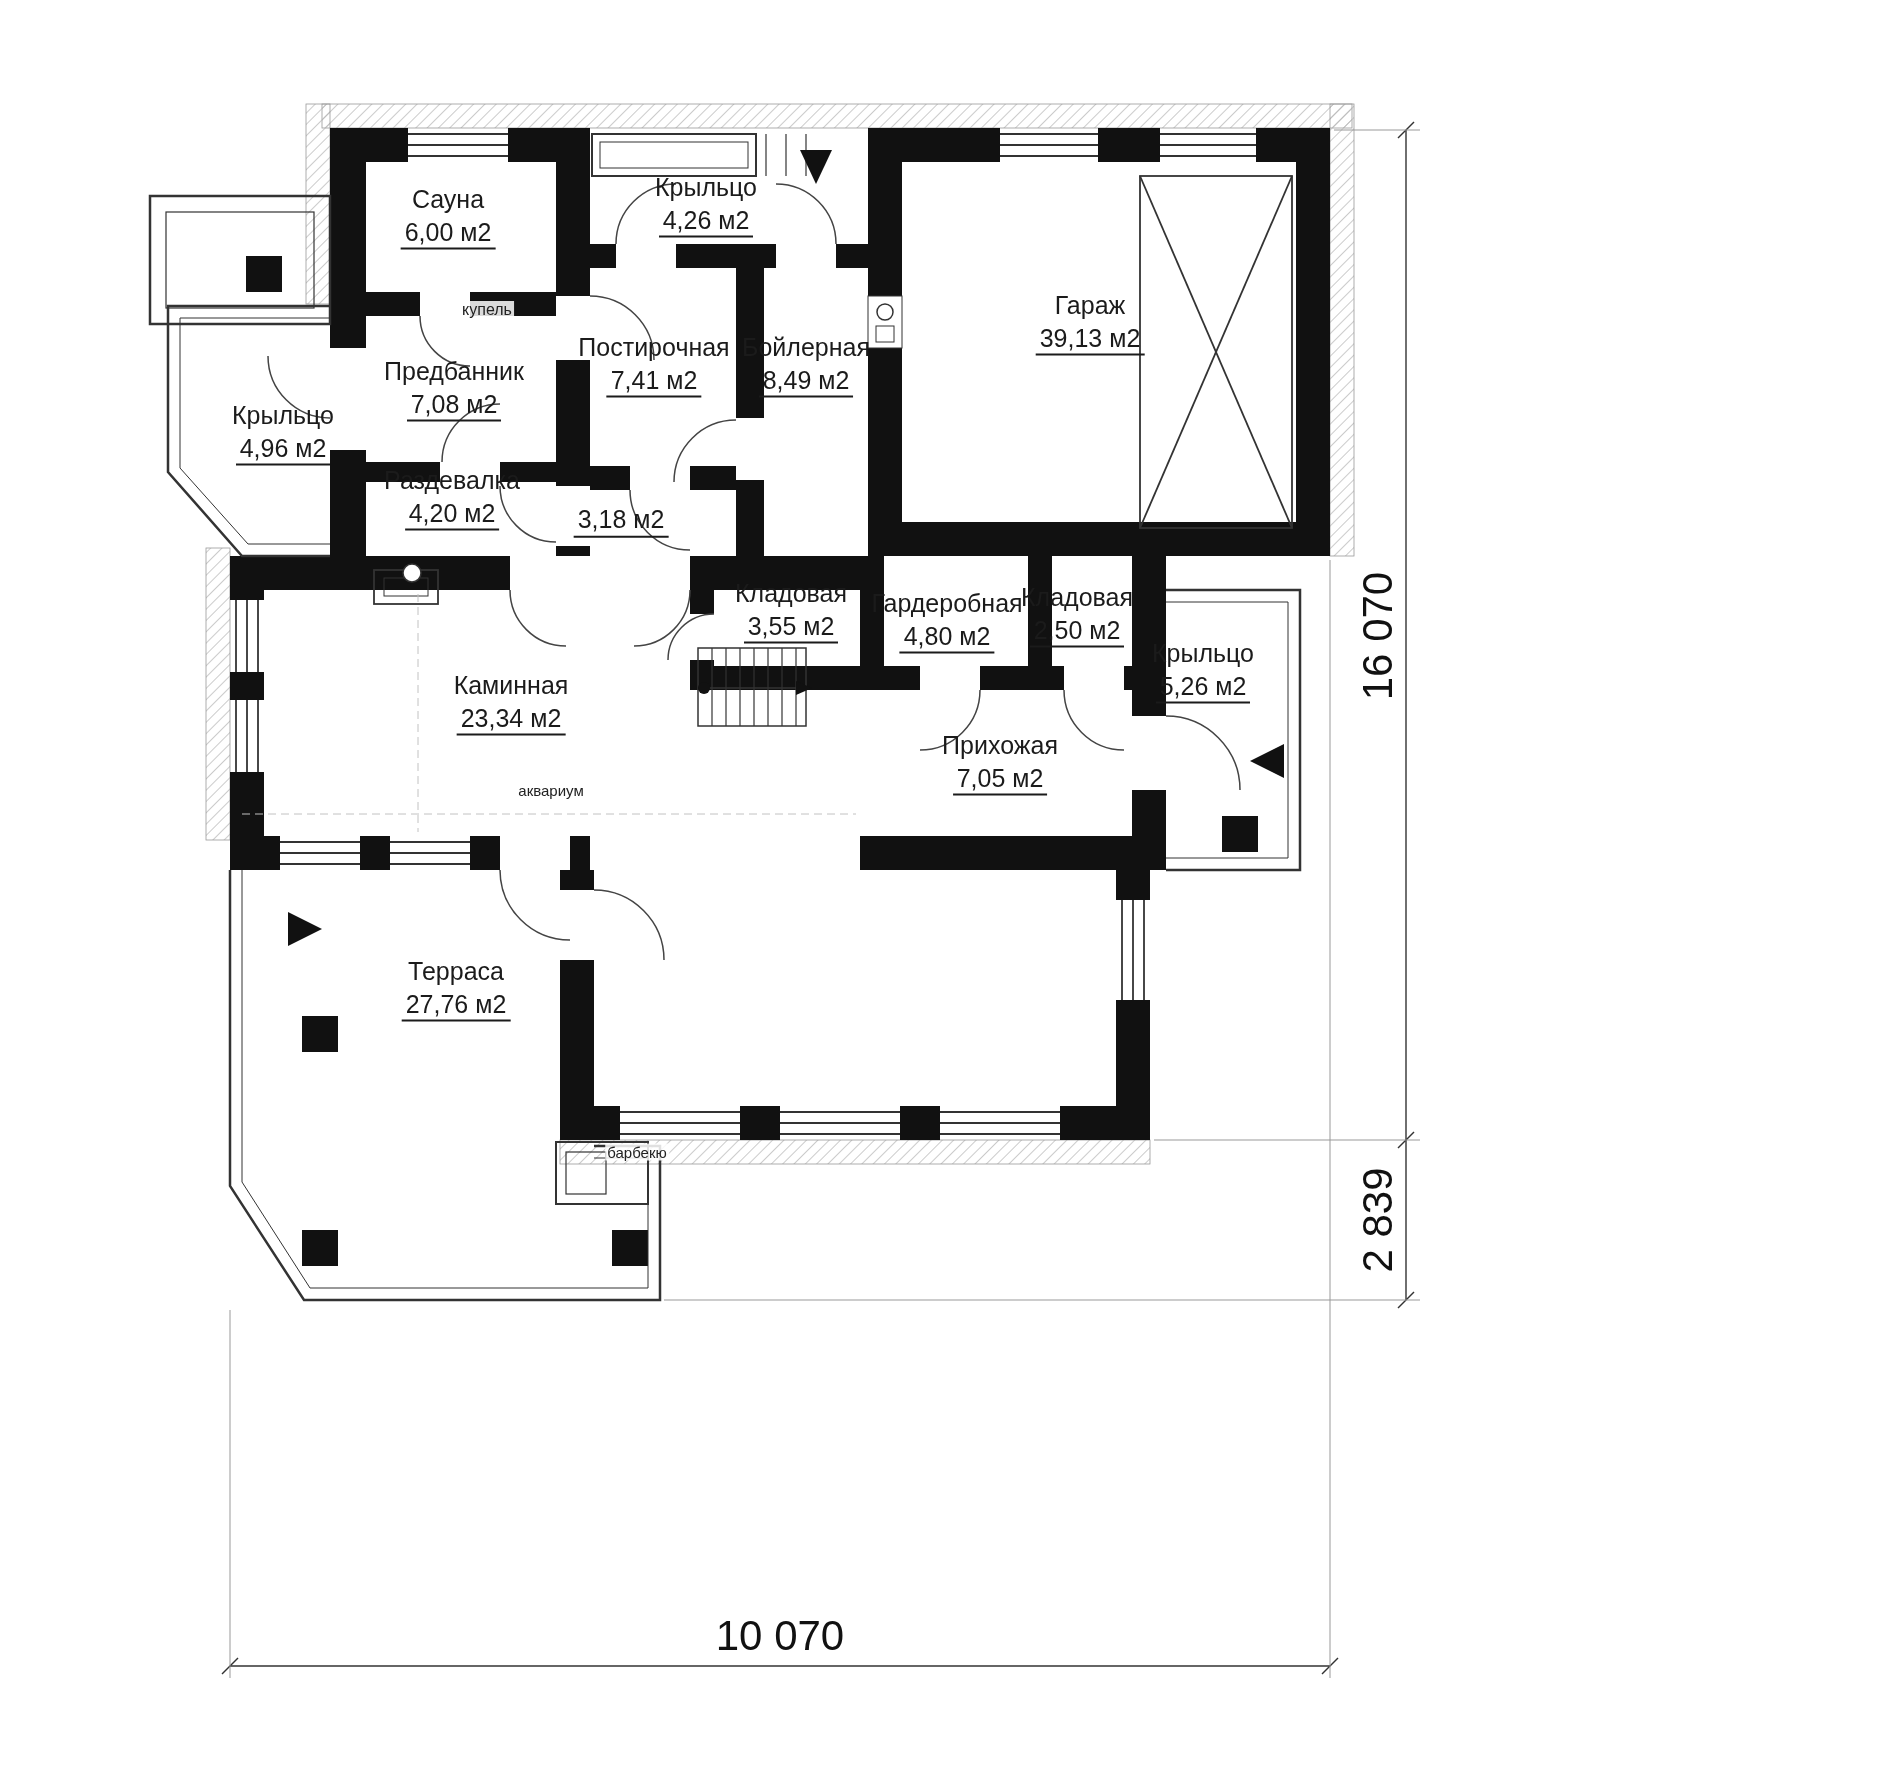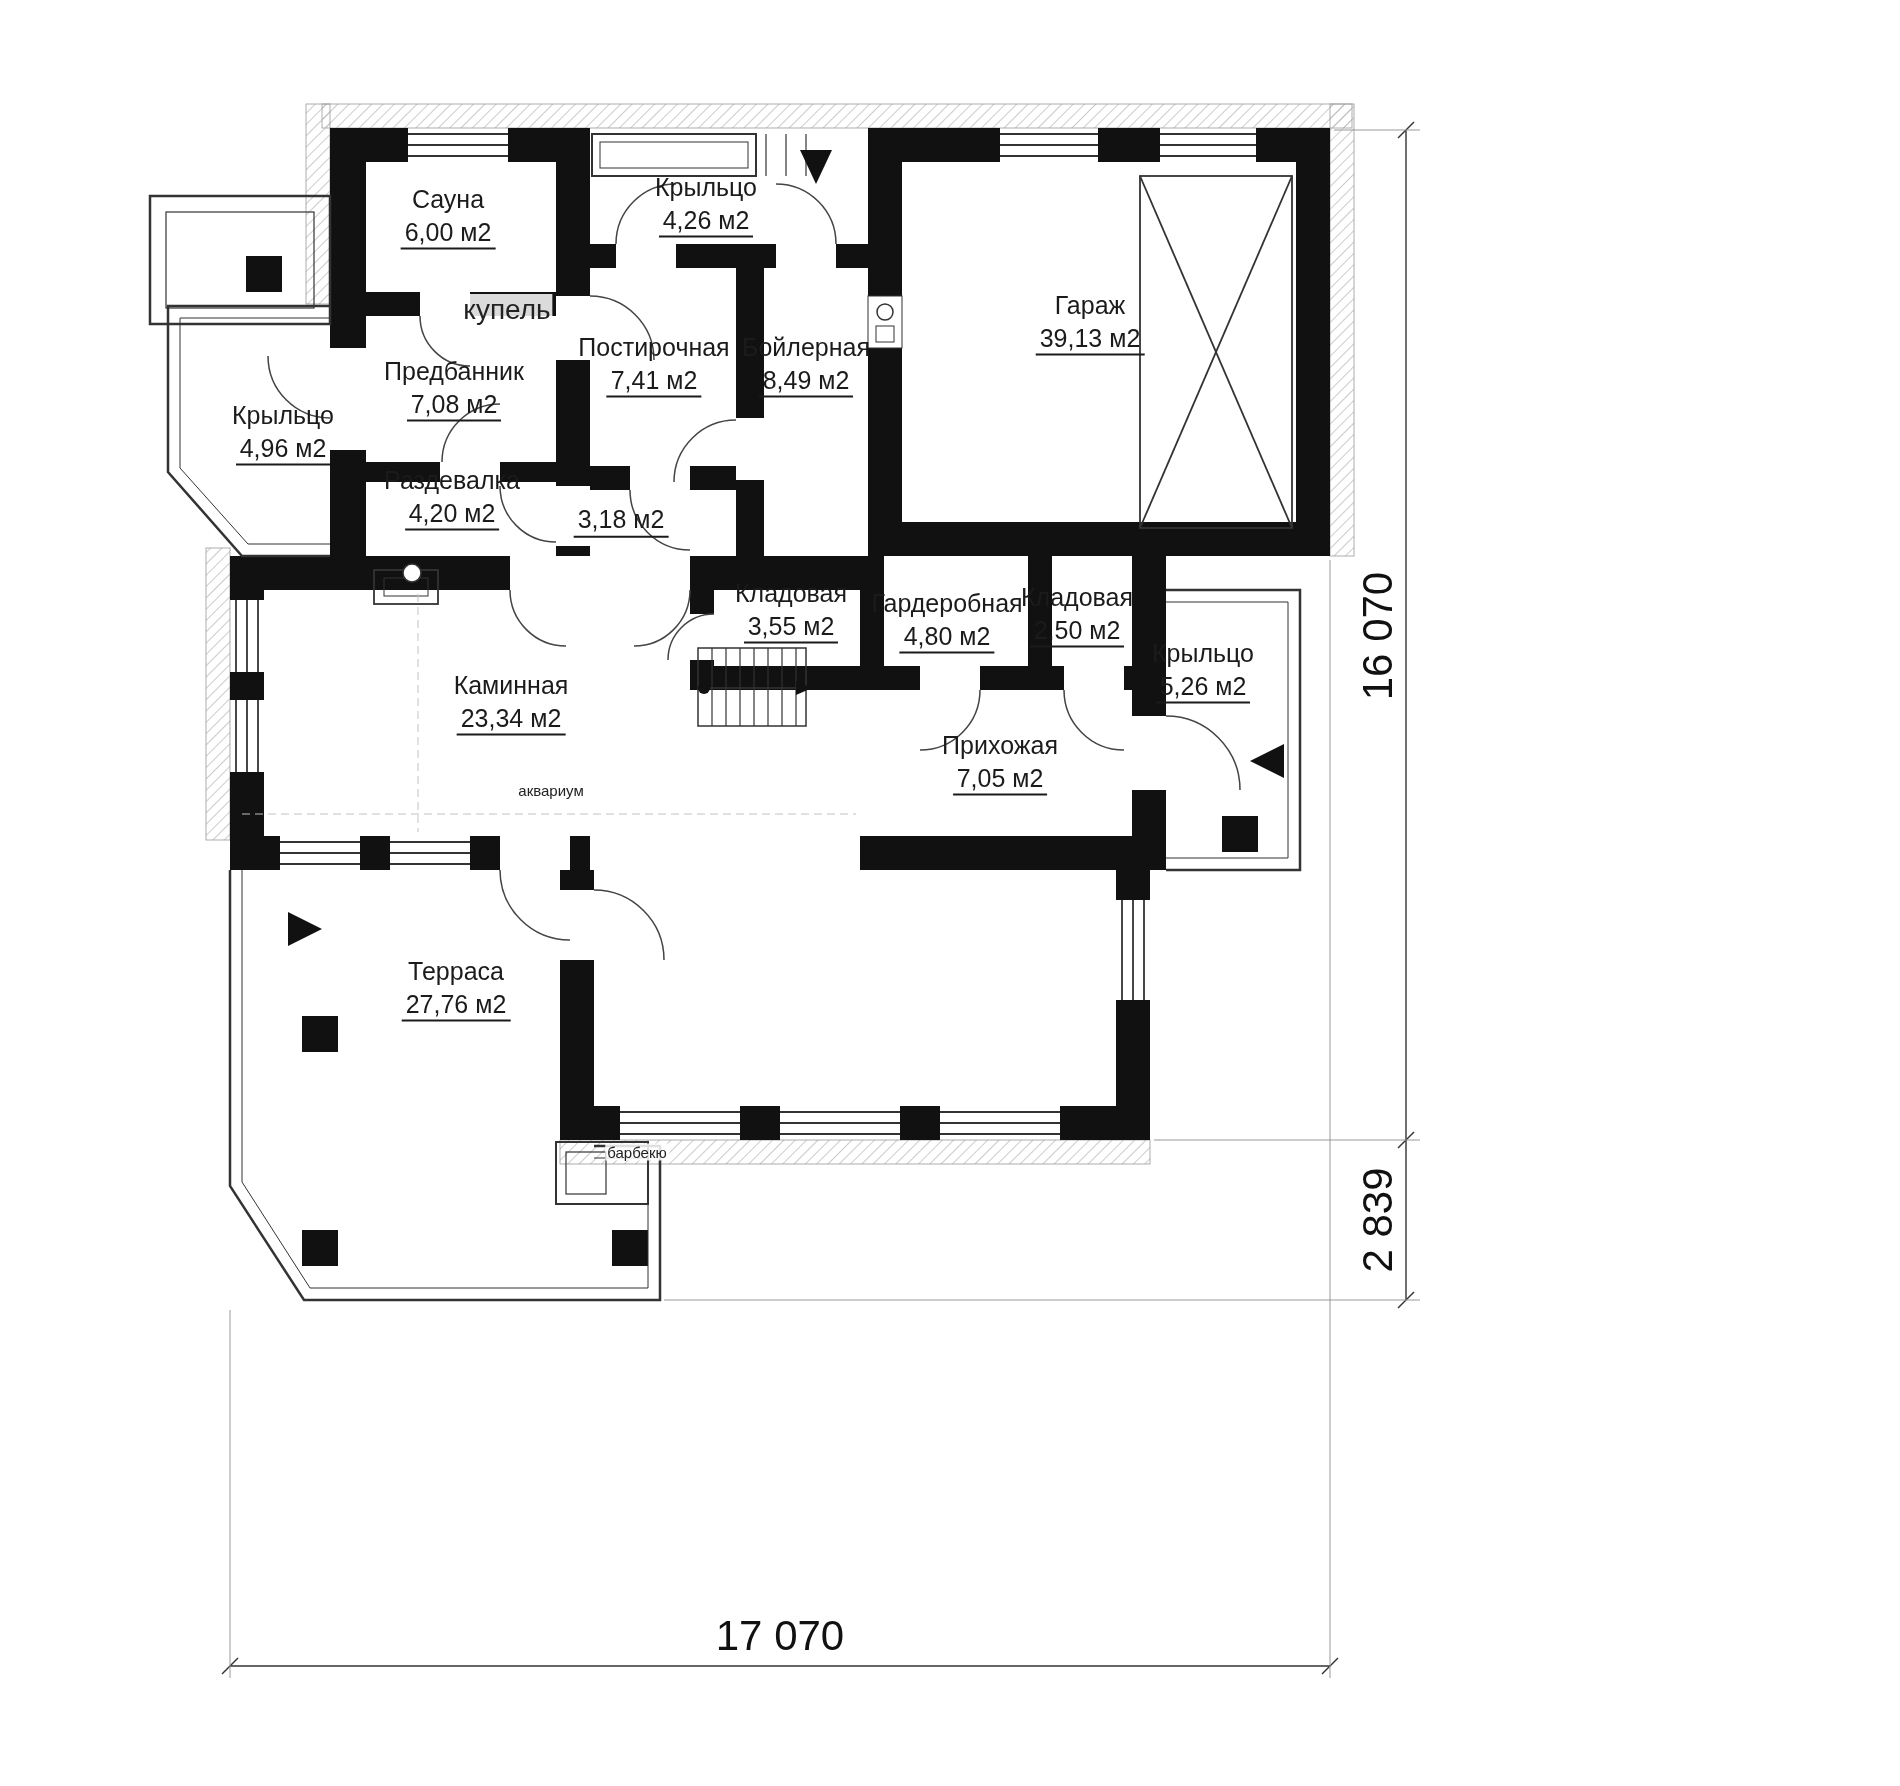"купель" div.small-note { font-size: 28px -> 16px; left: 507px -> 487px }
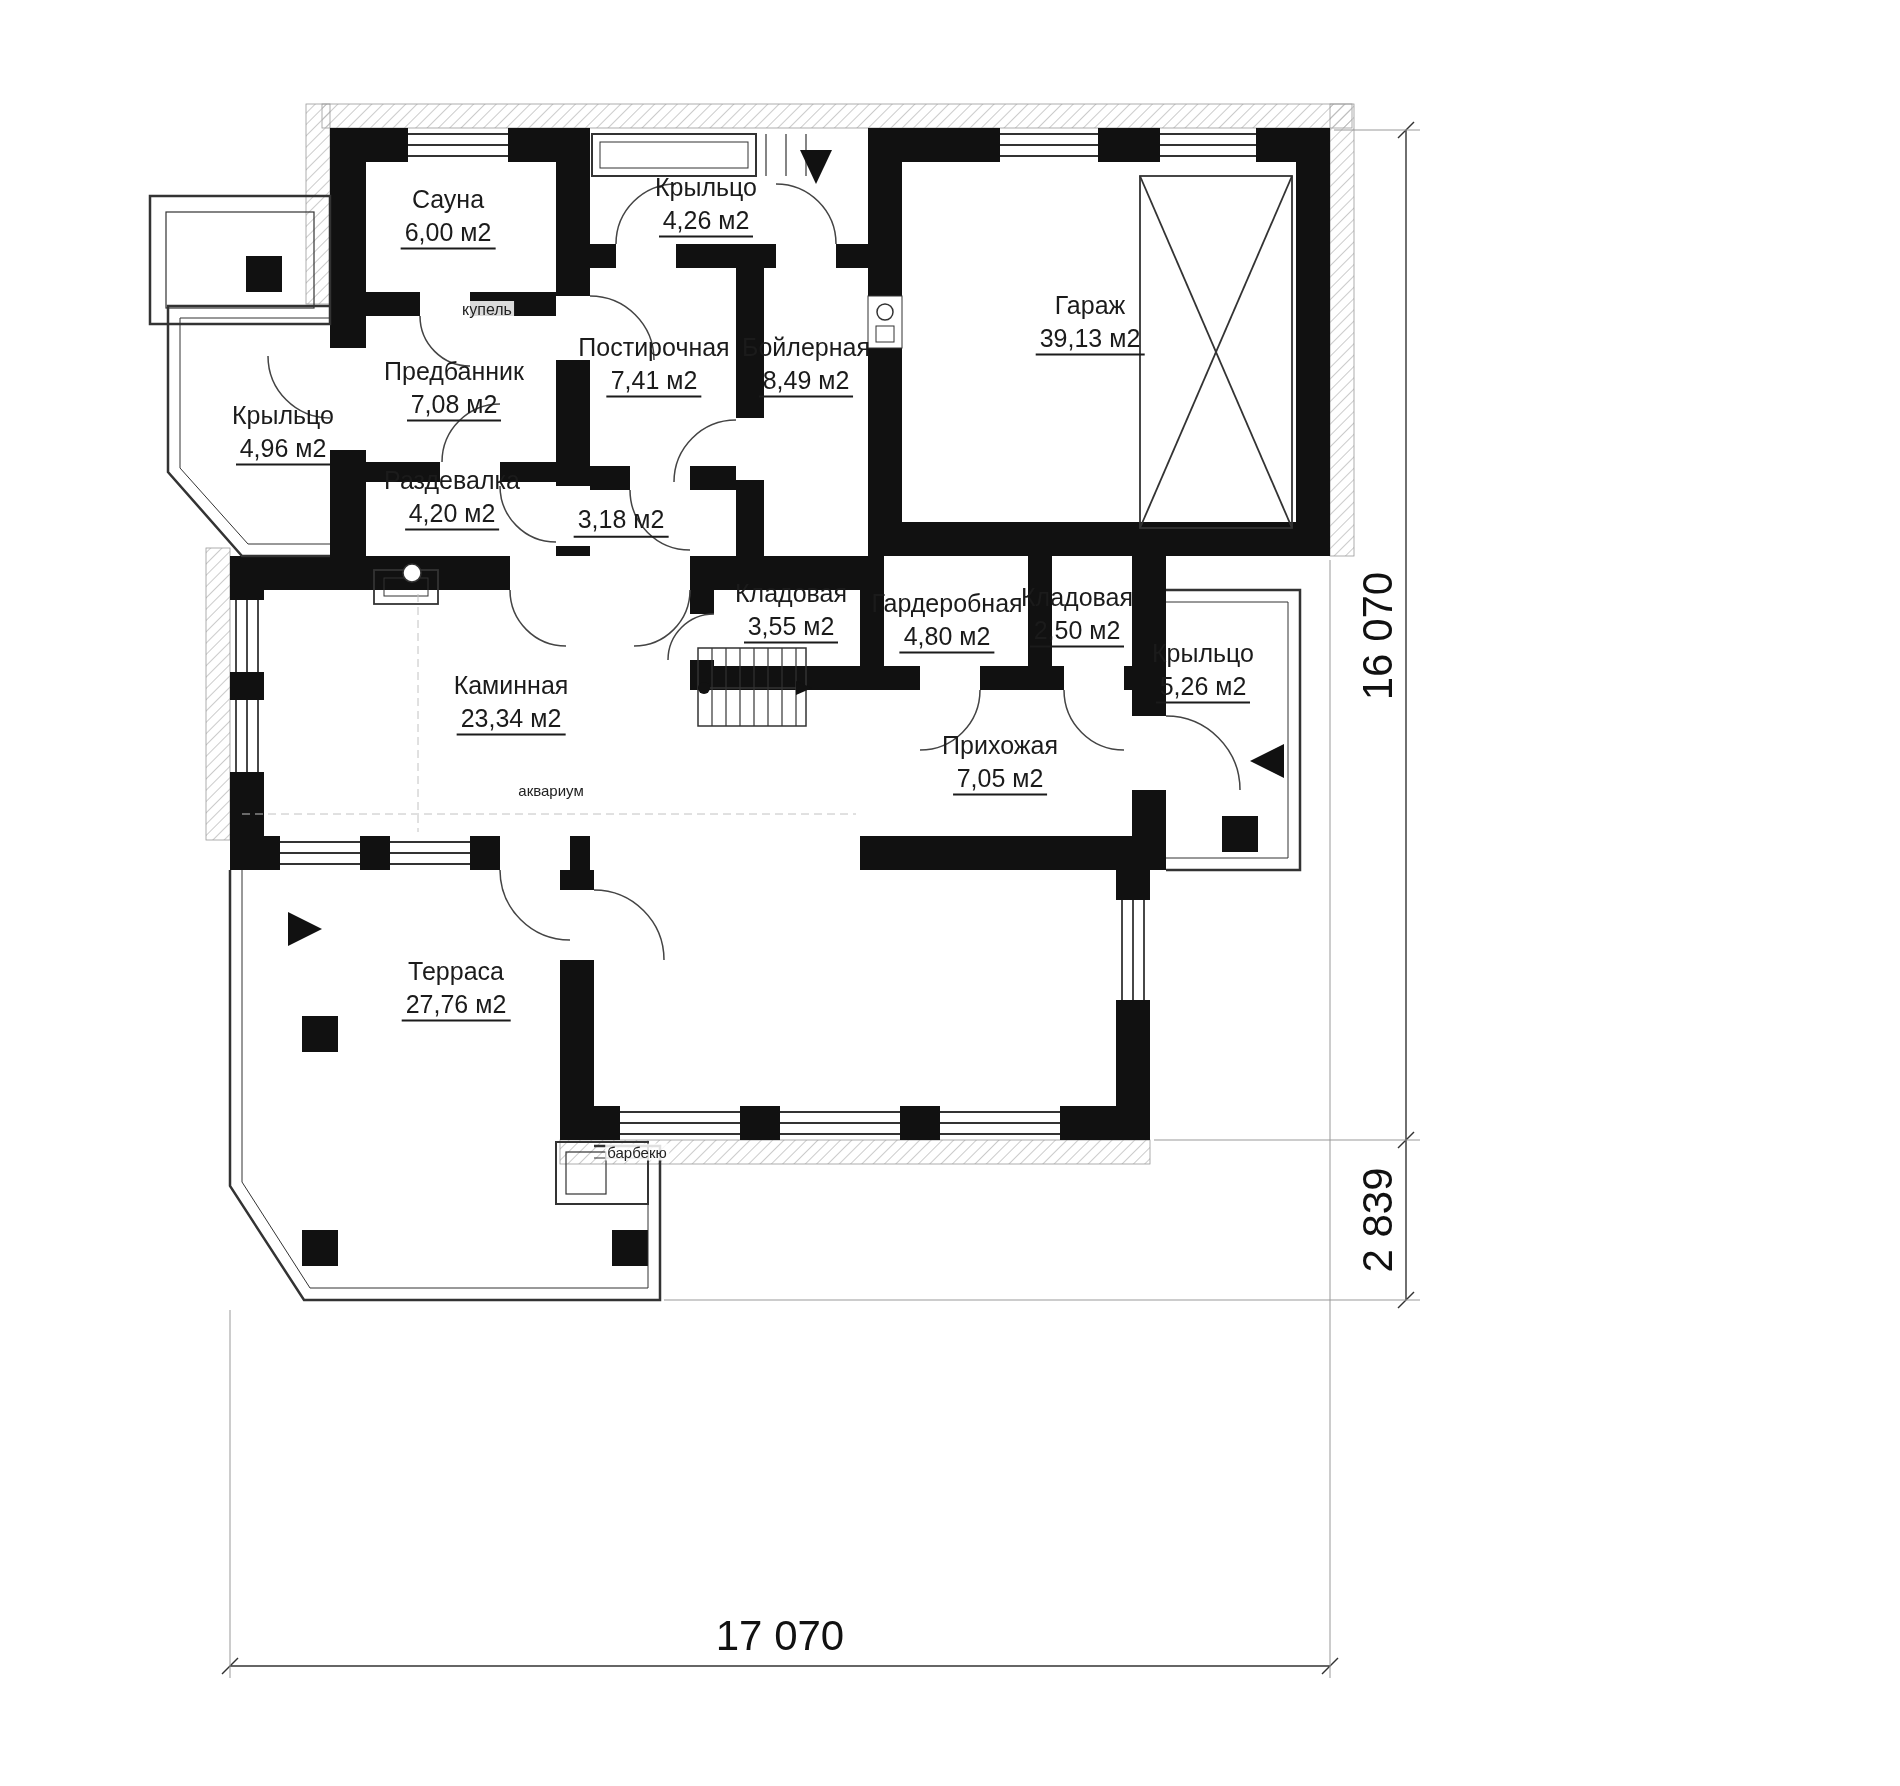"17 070" div.dim { text: 17 070 -> 10 070 }
